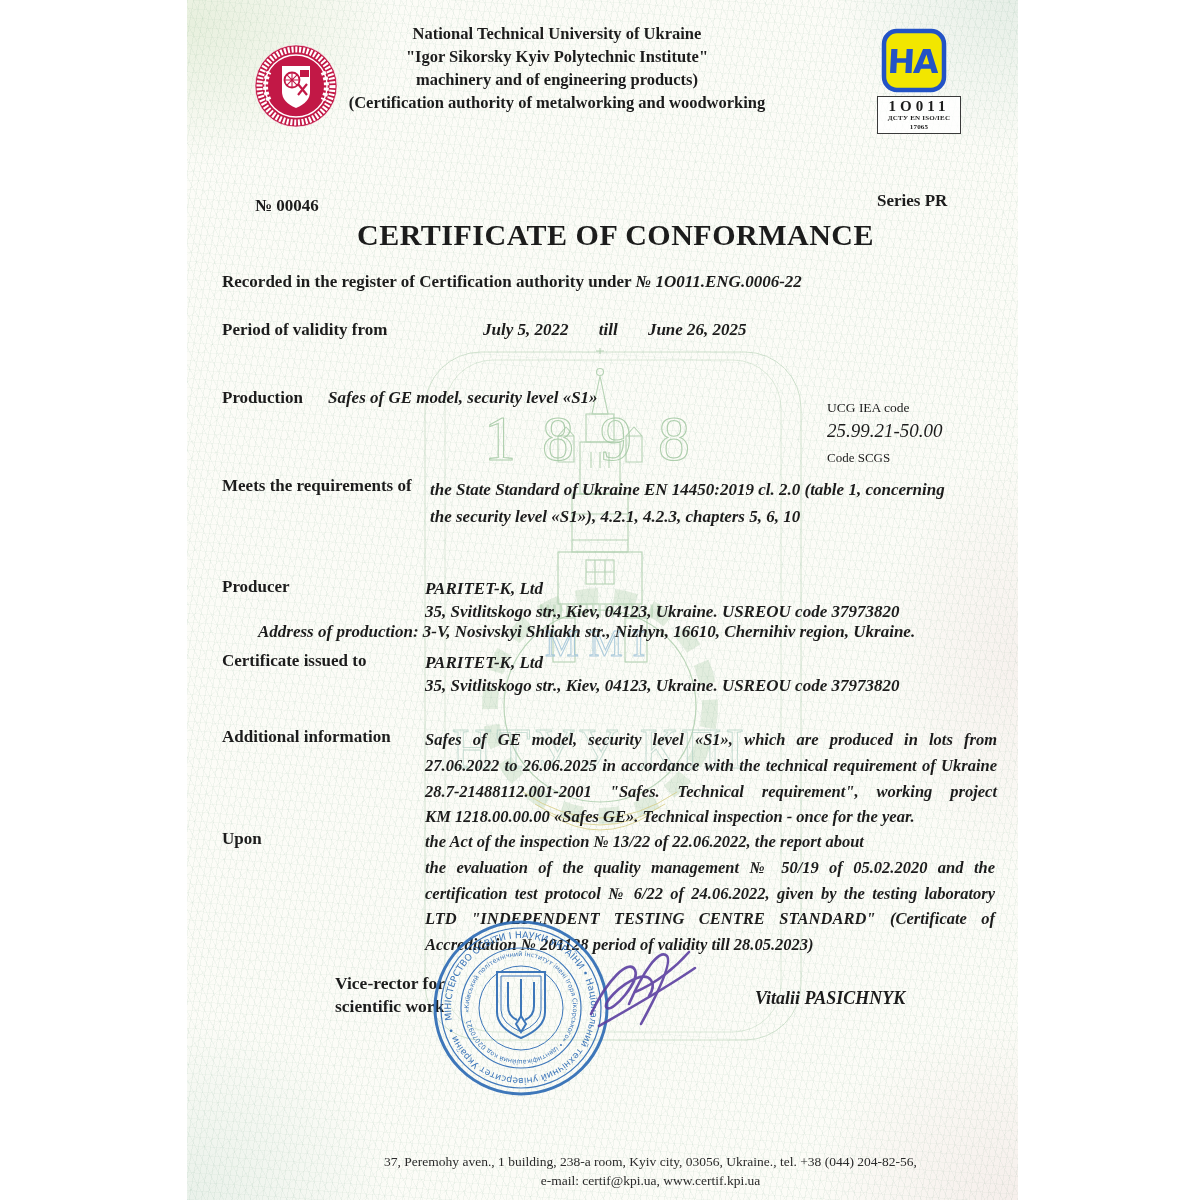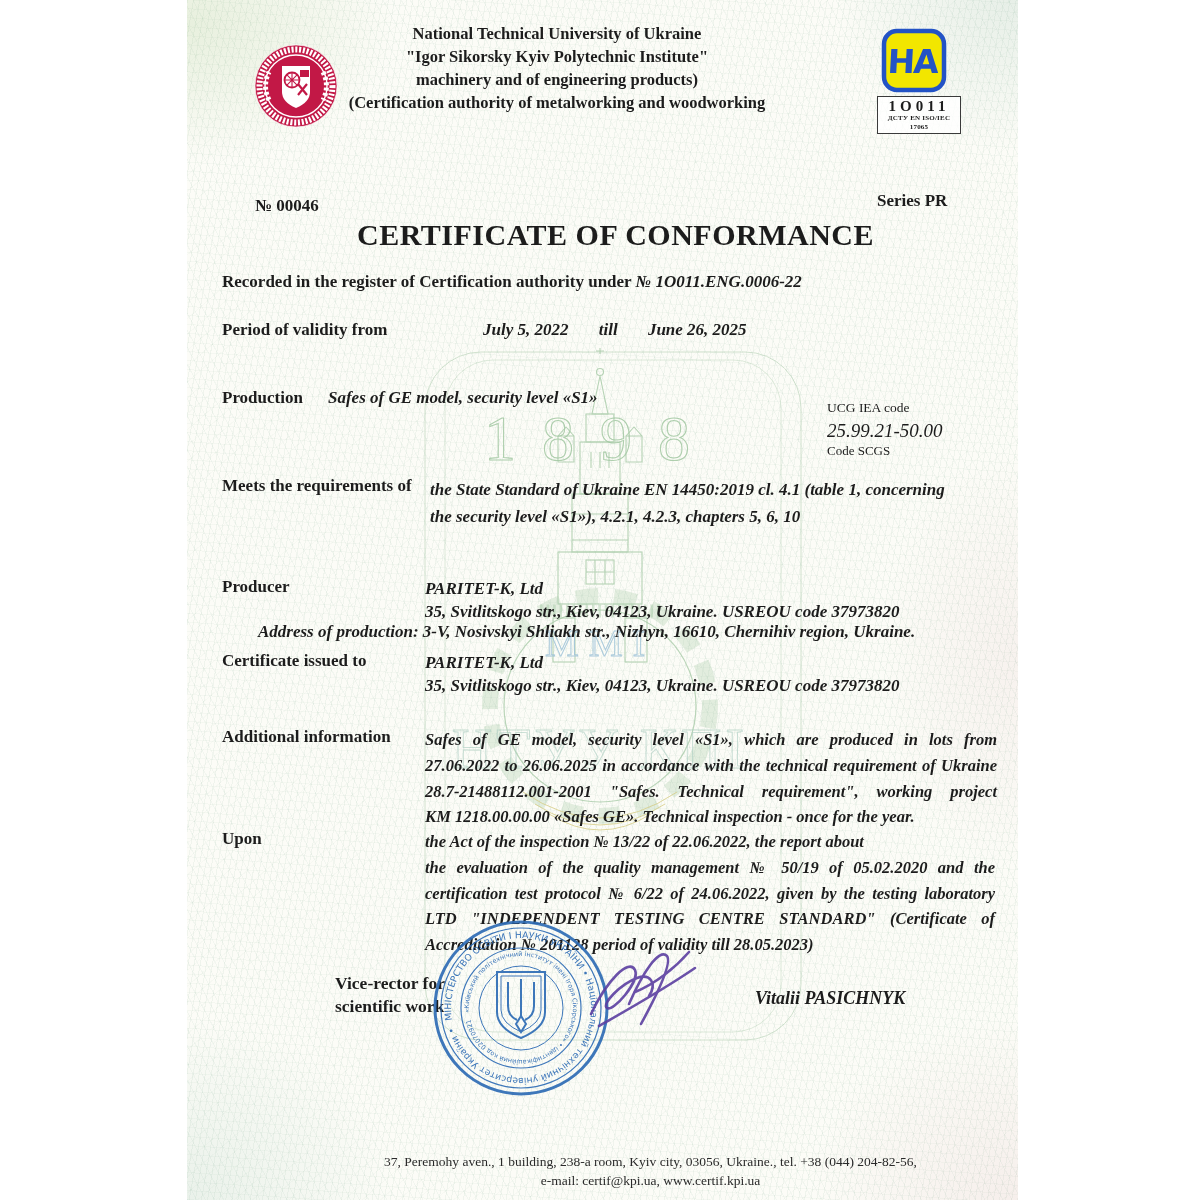"Code SCGS" .ucg .l3 { margin-top: 1px -> 8px }
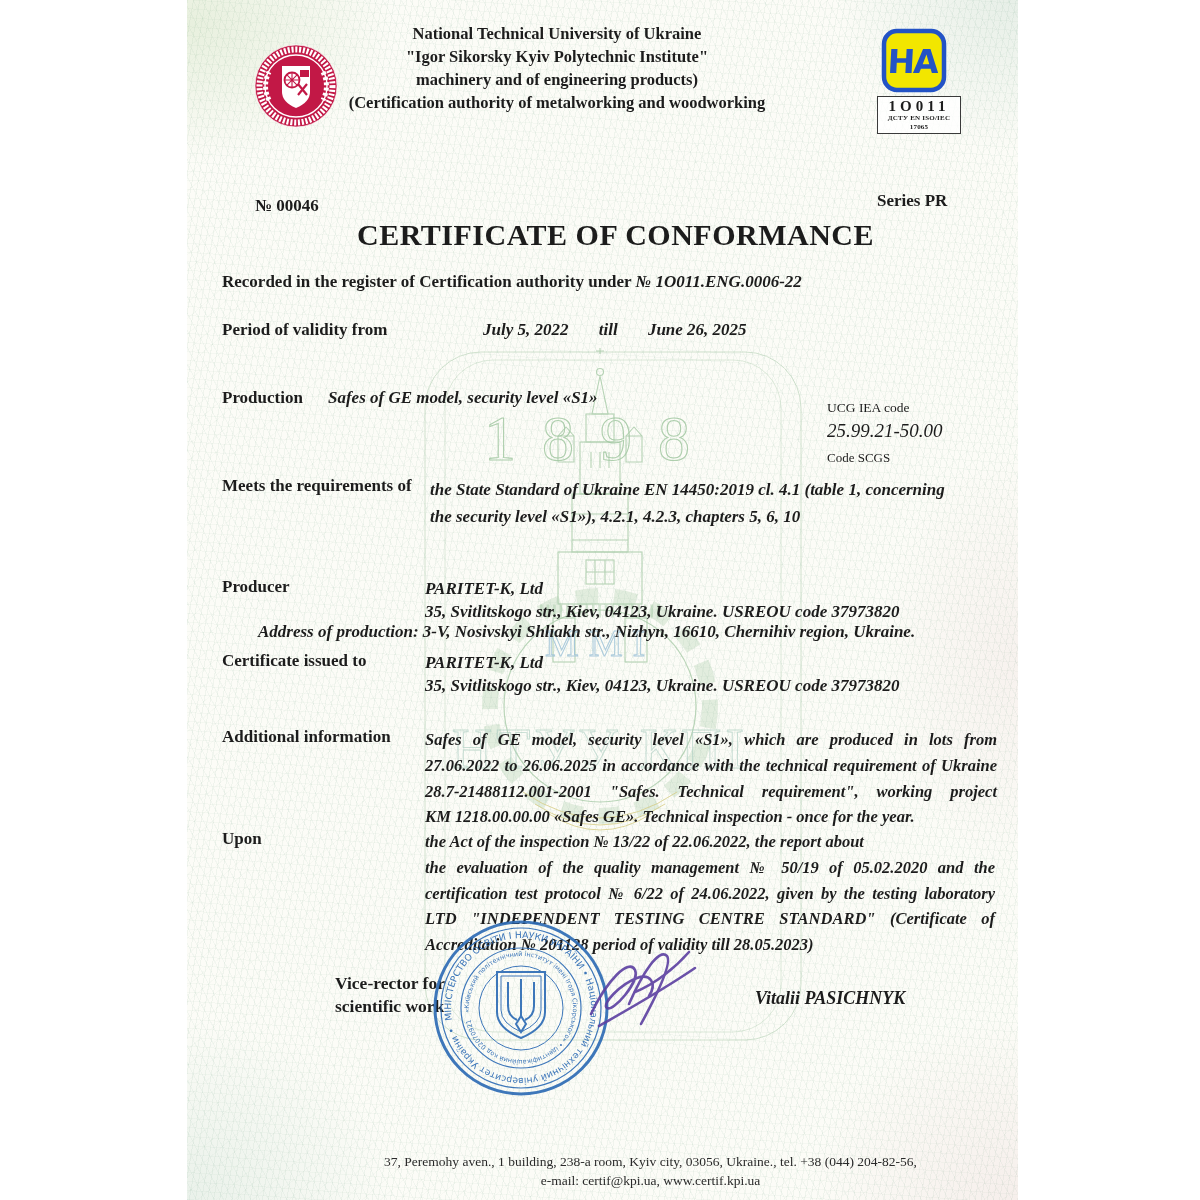"the State Standard of Ukraine" div.pline { text: 4.1 -> 2.0 }
